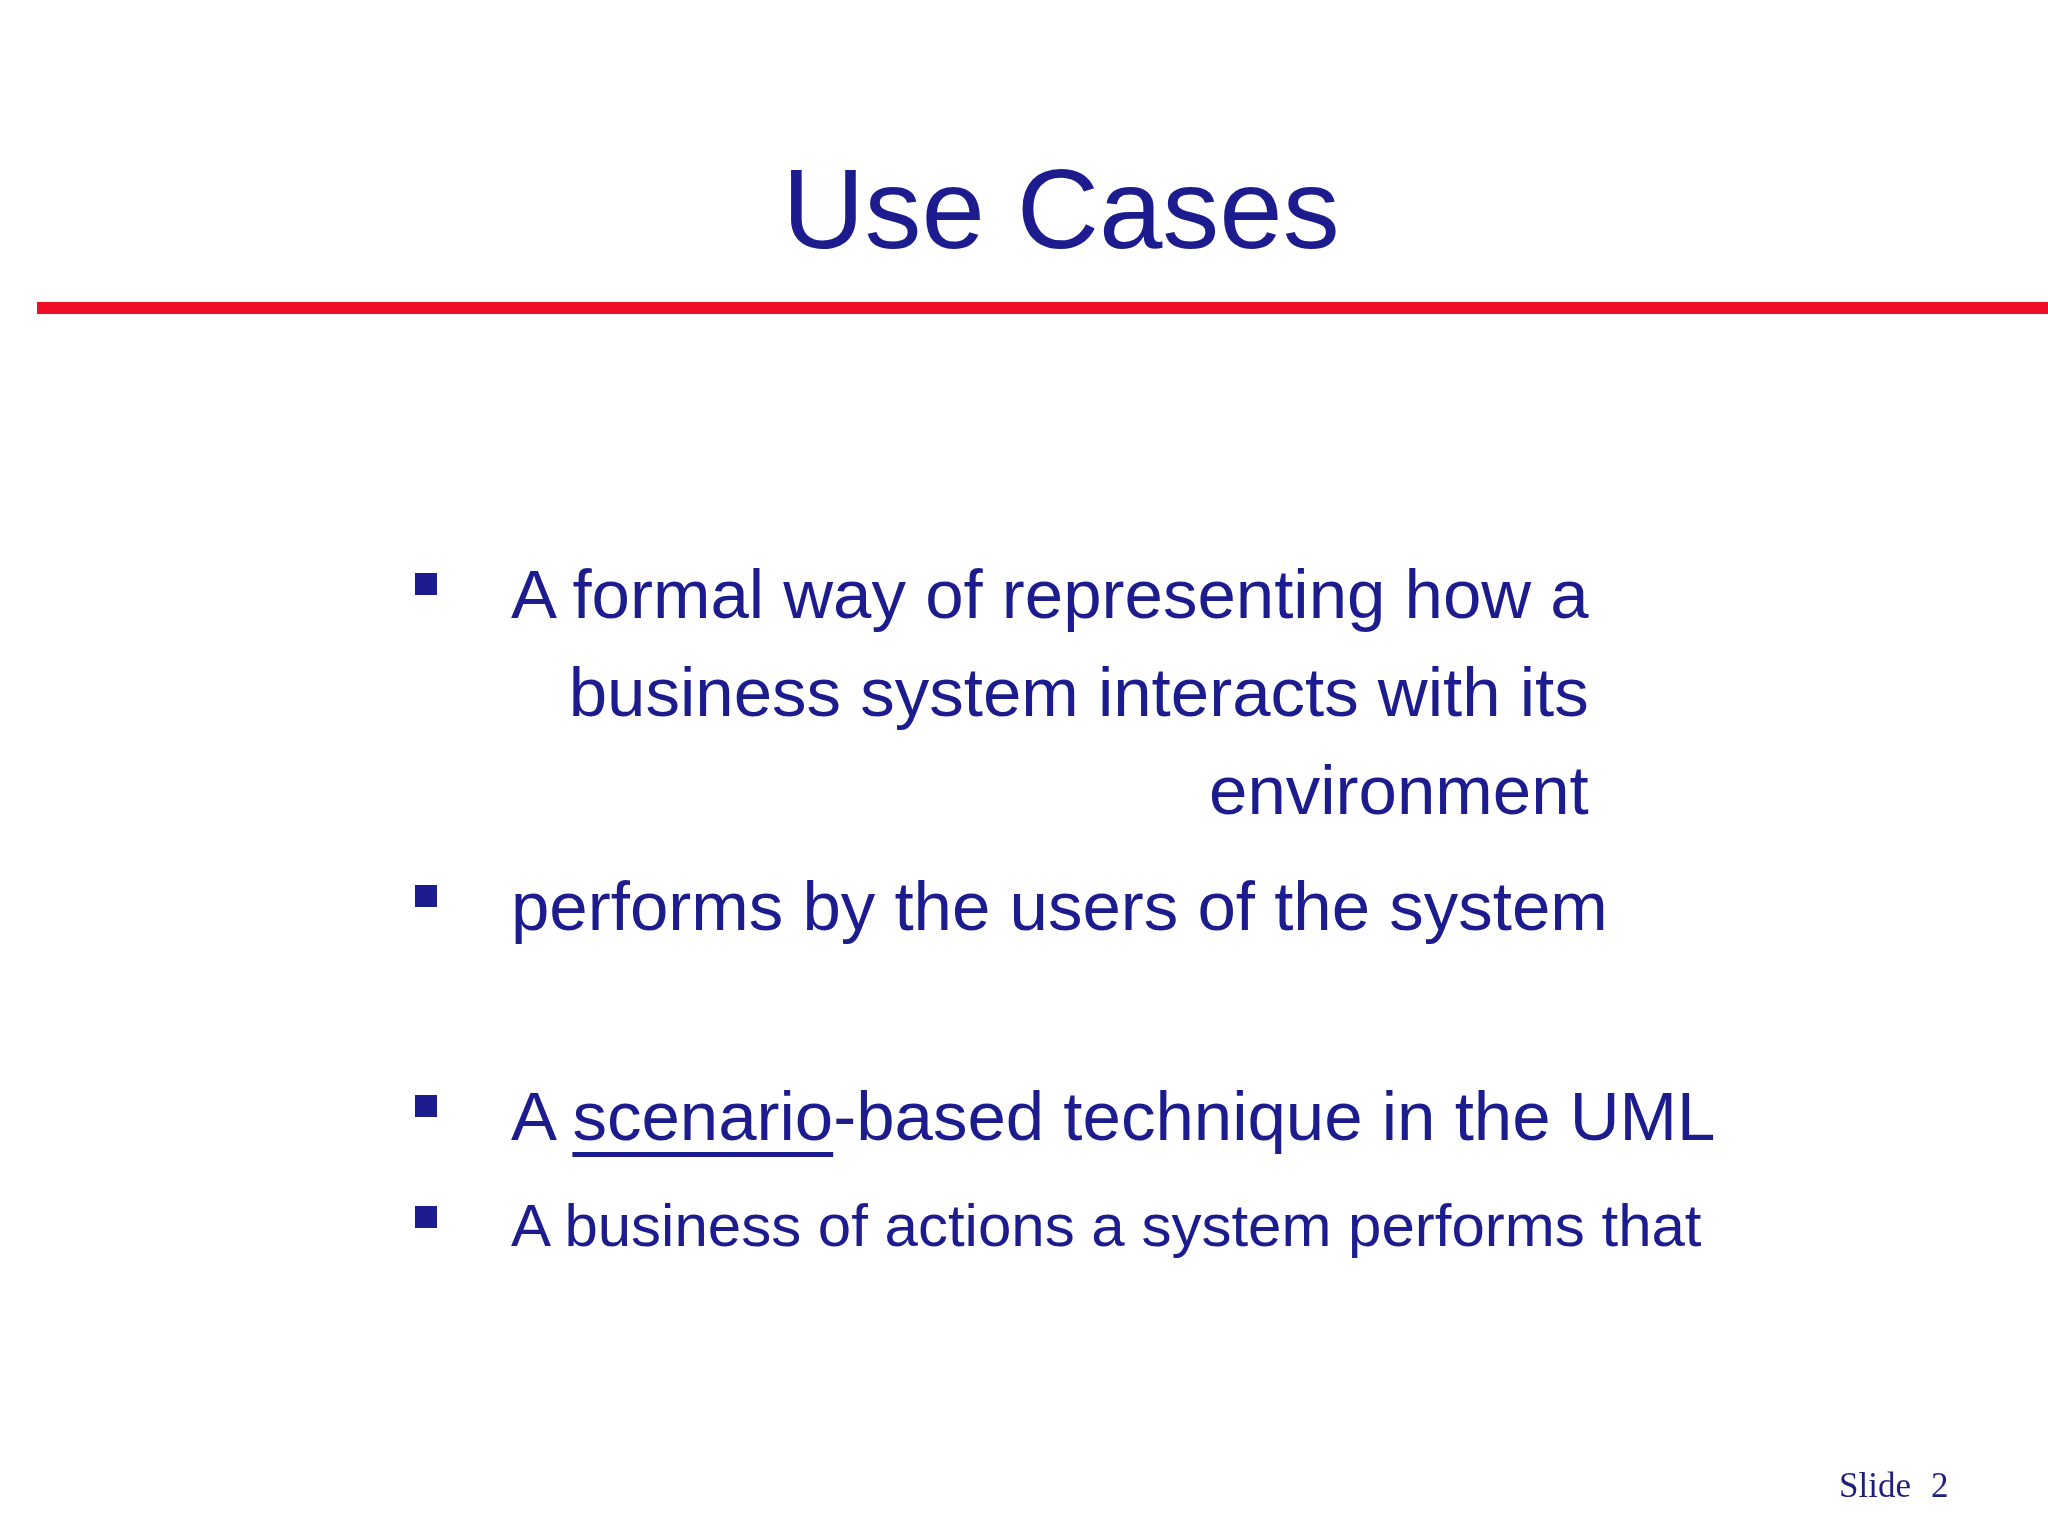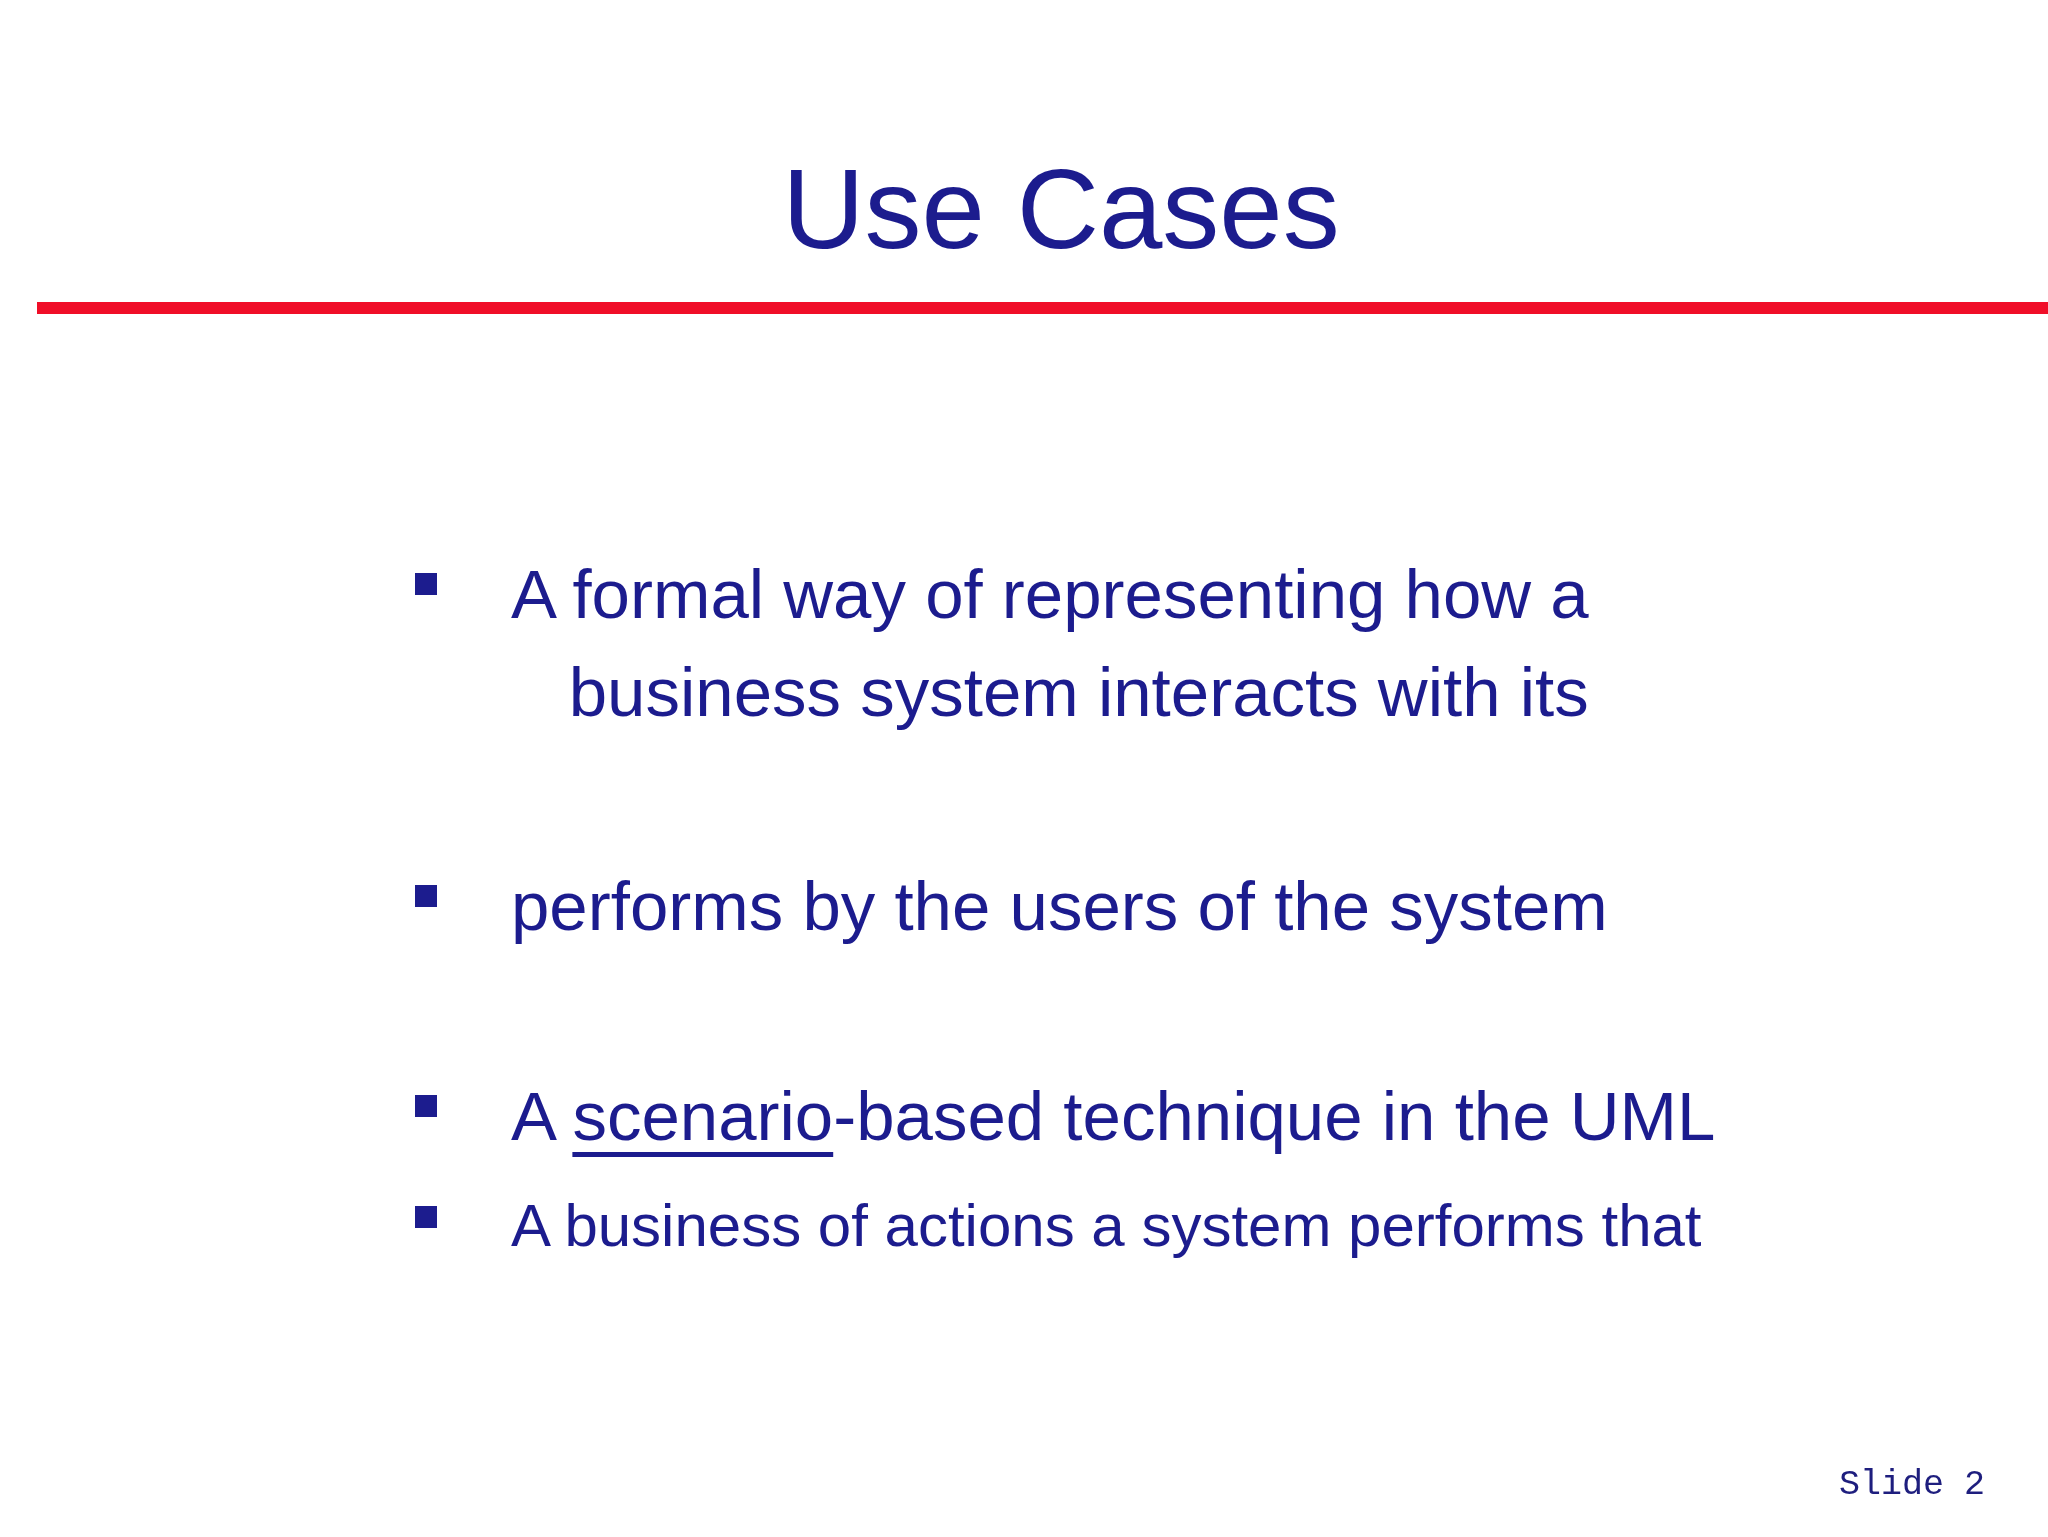"environment" div.line { html: none -> <div>environment</div> }
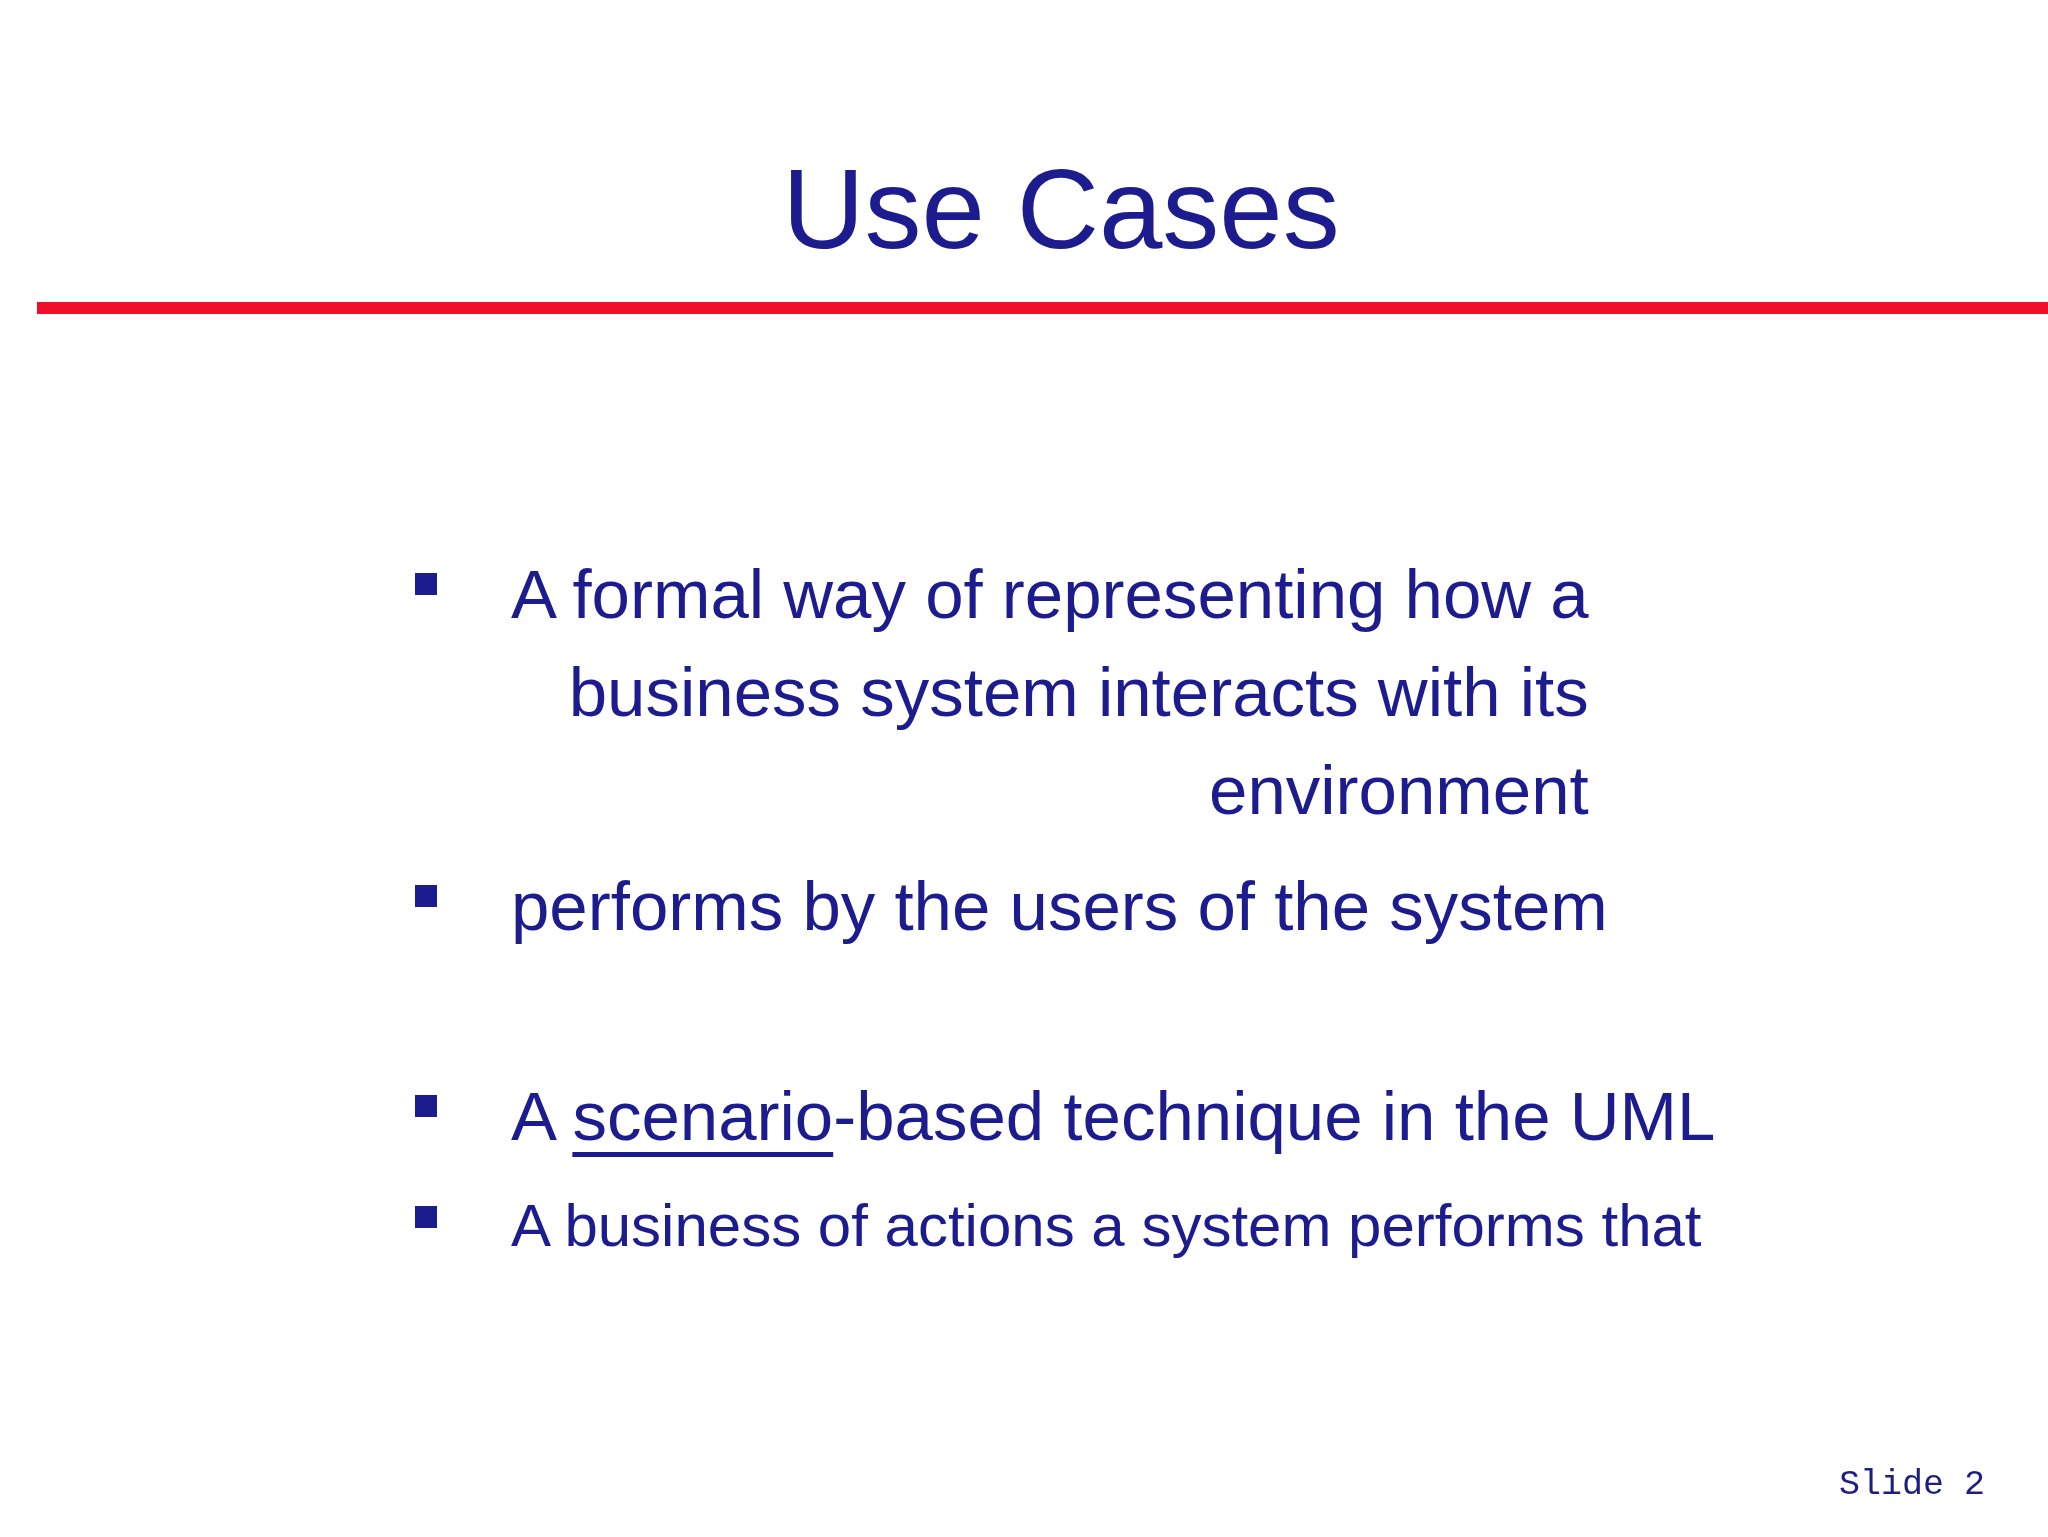"Slide 2" .footer { font-family: Liberation Mono, monospace -> Liberation Serif, serif }
